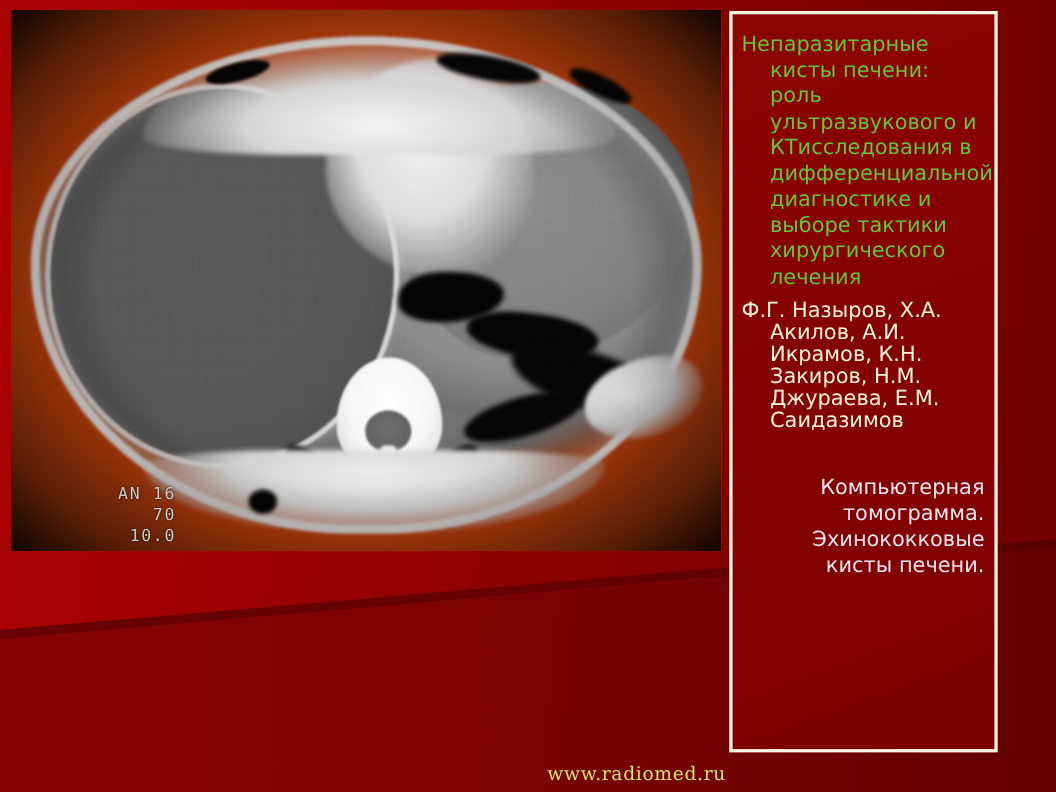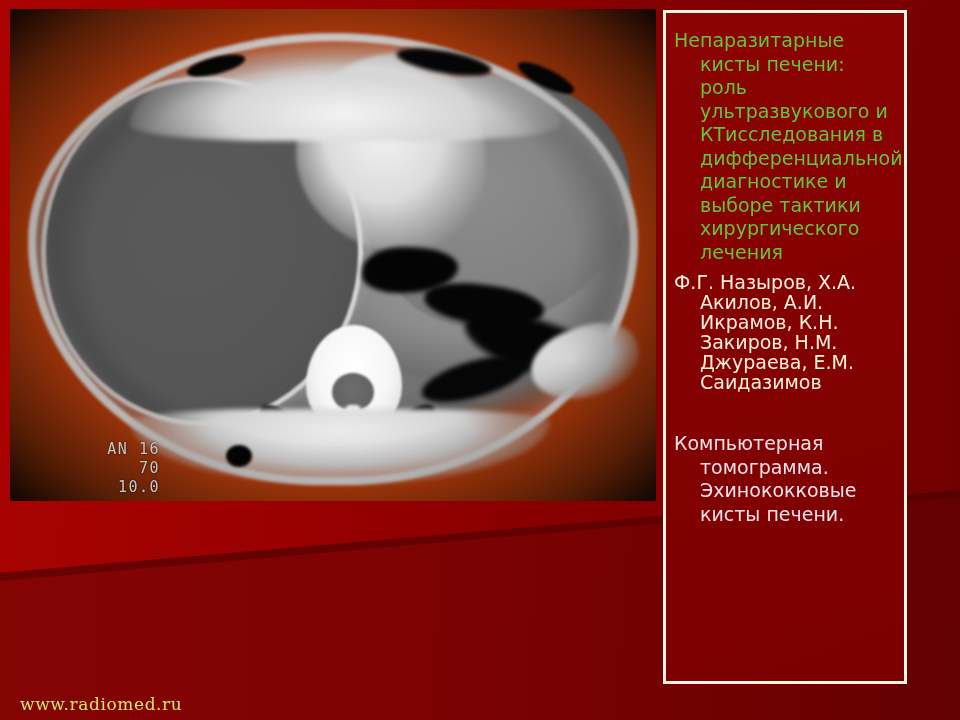"Компьютерная томограмма. Эхинококковые" .caption-text { text-align: none -> right }
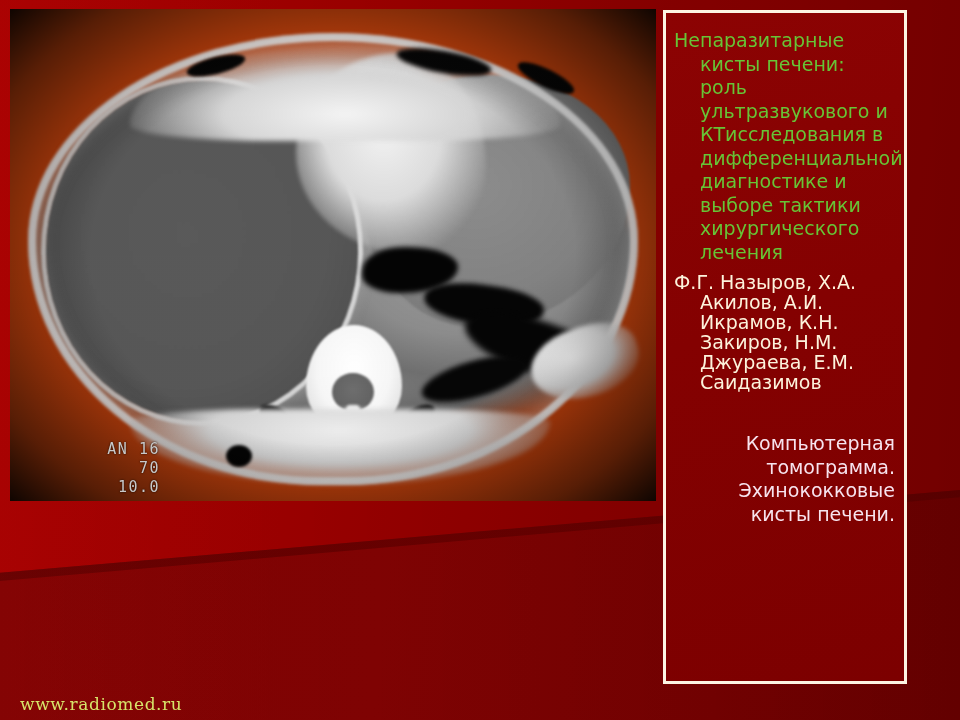"www.radiomed.ru" .footer { padding-left: 20px -> none; text-align: left -> right }
